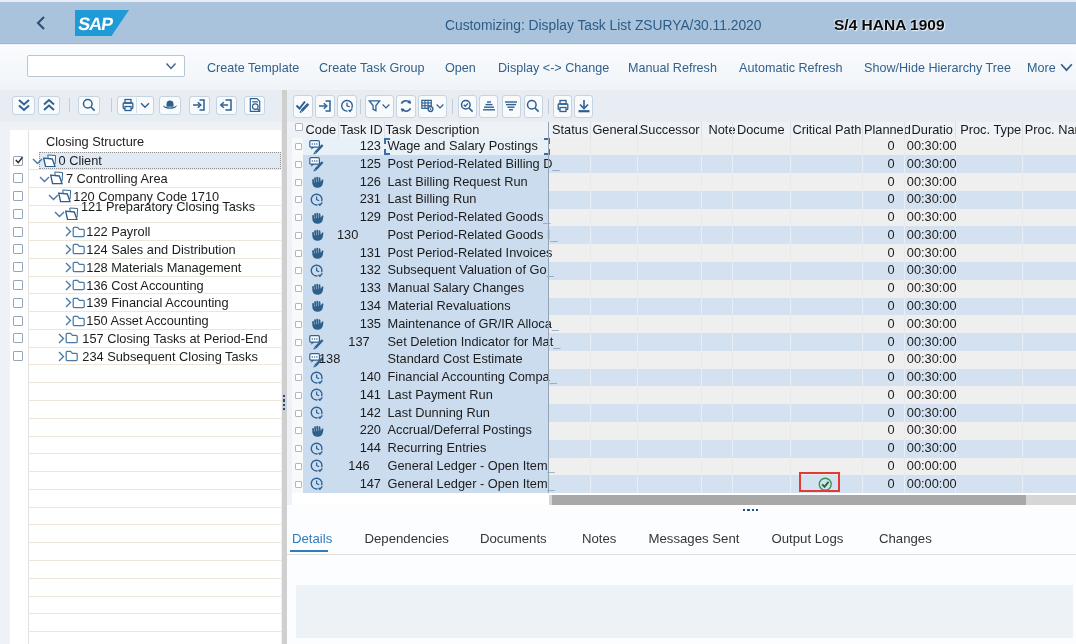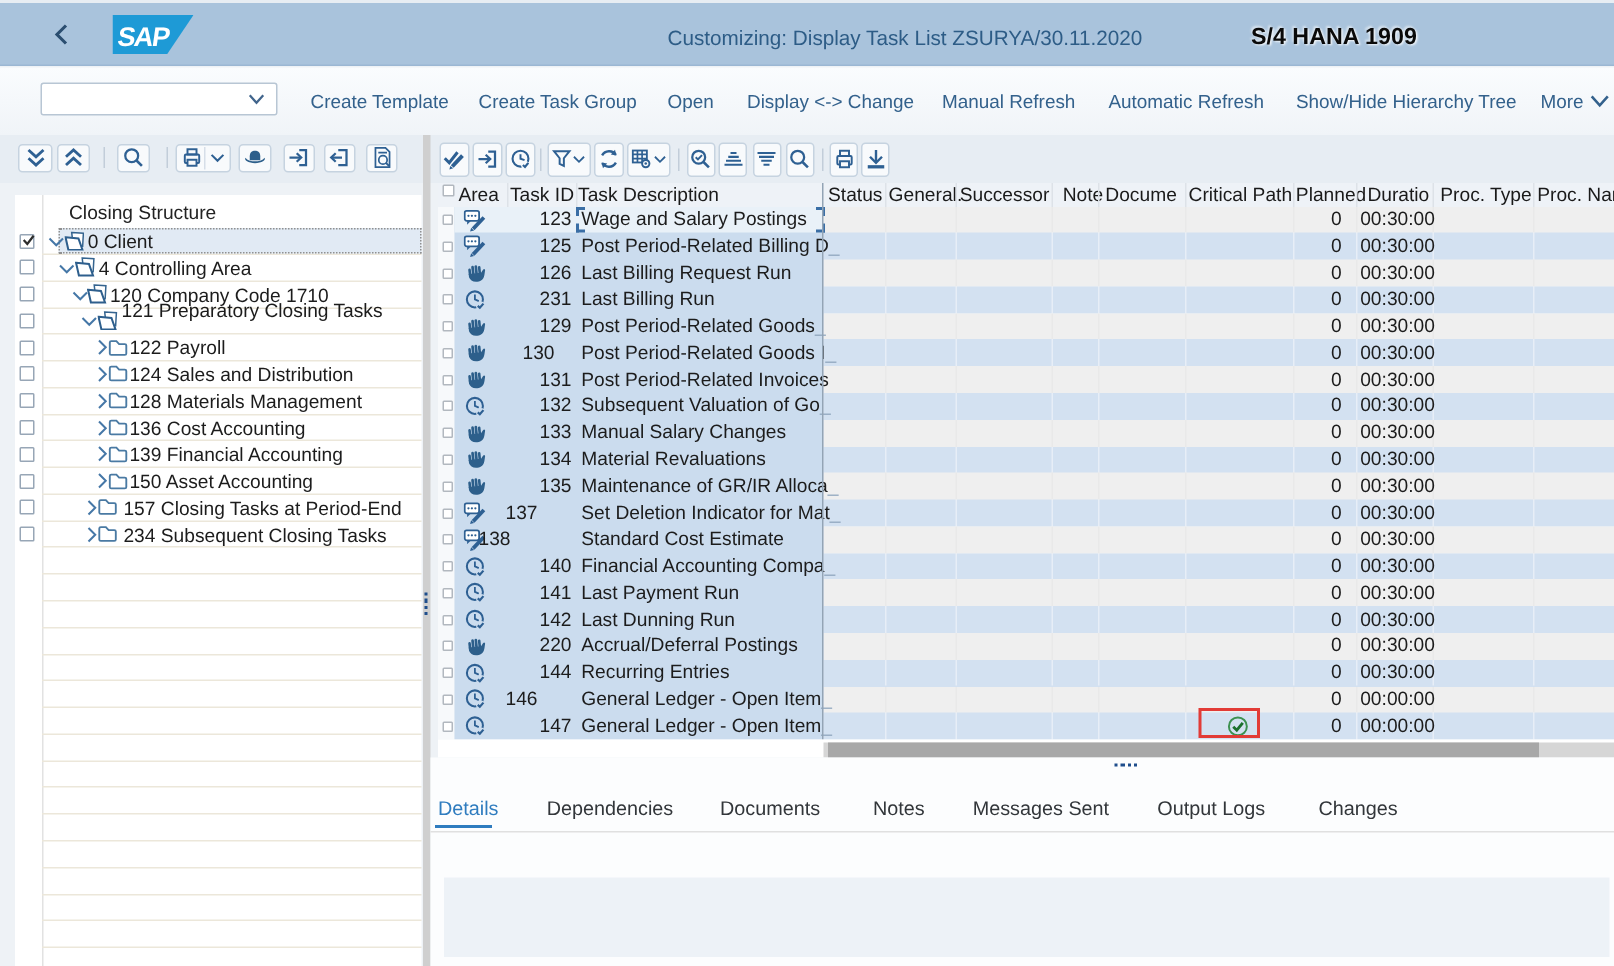"Area" div.th { text: Area -> Code }
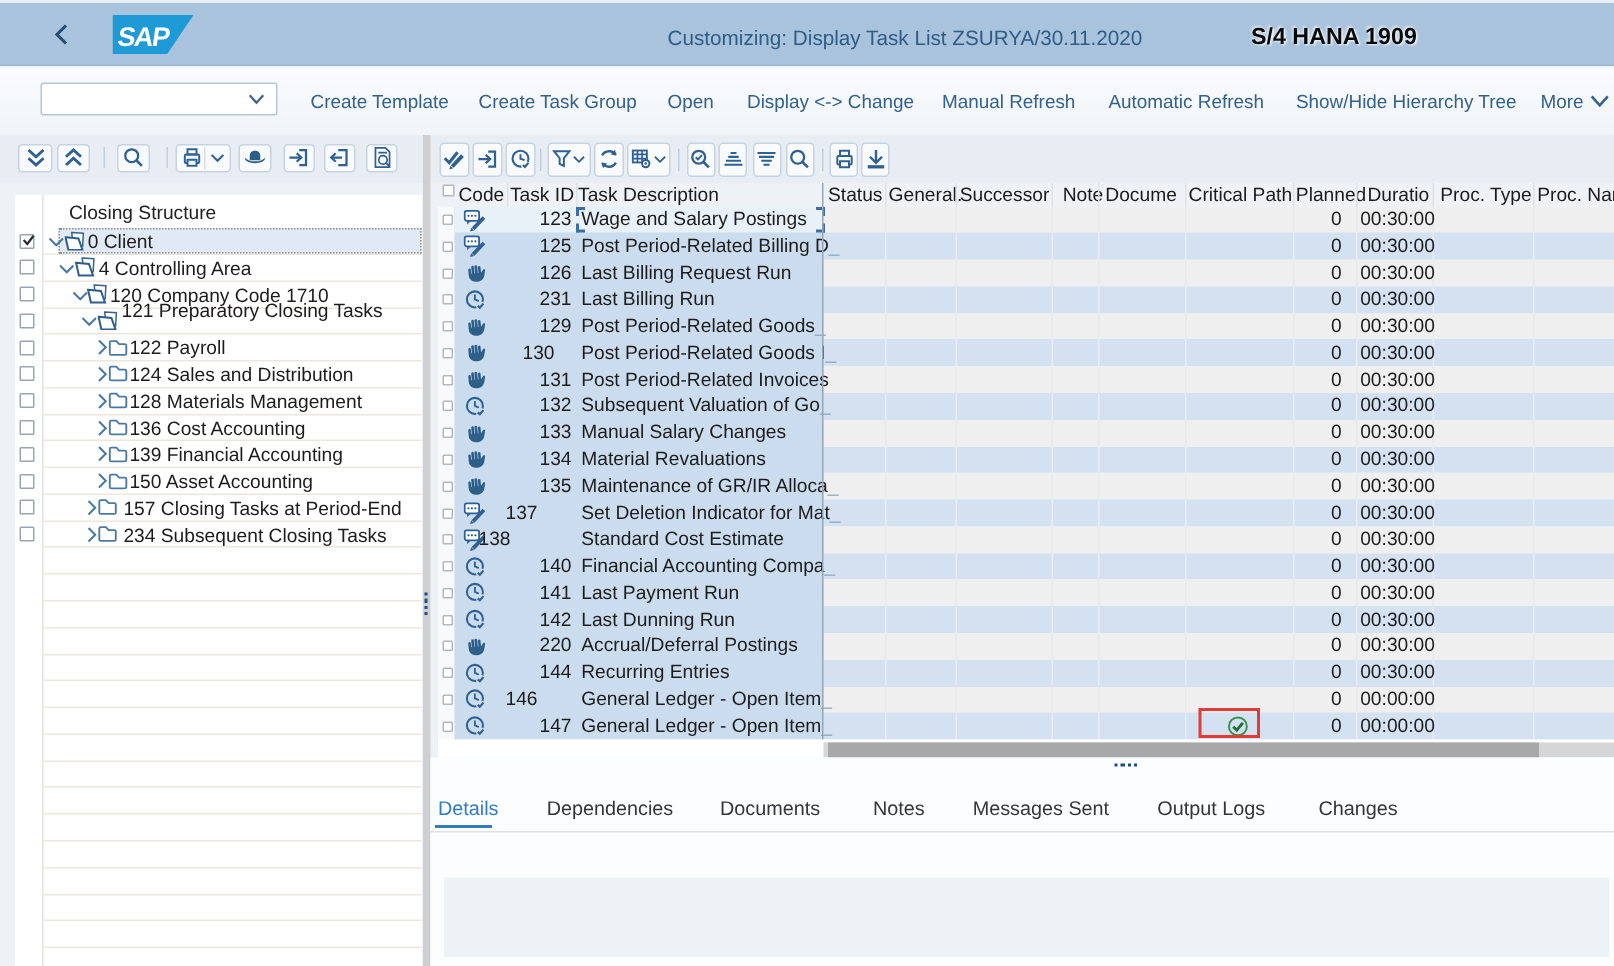"4 Controlling Area" div.cell { text: 4 -> 7 }
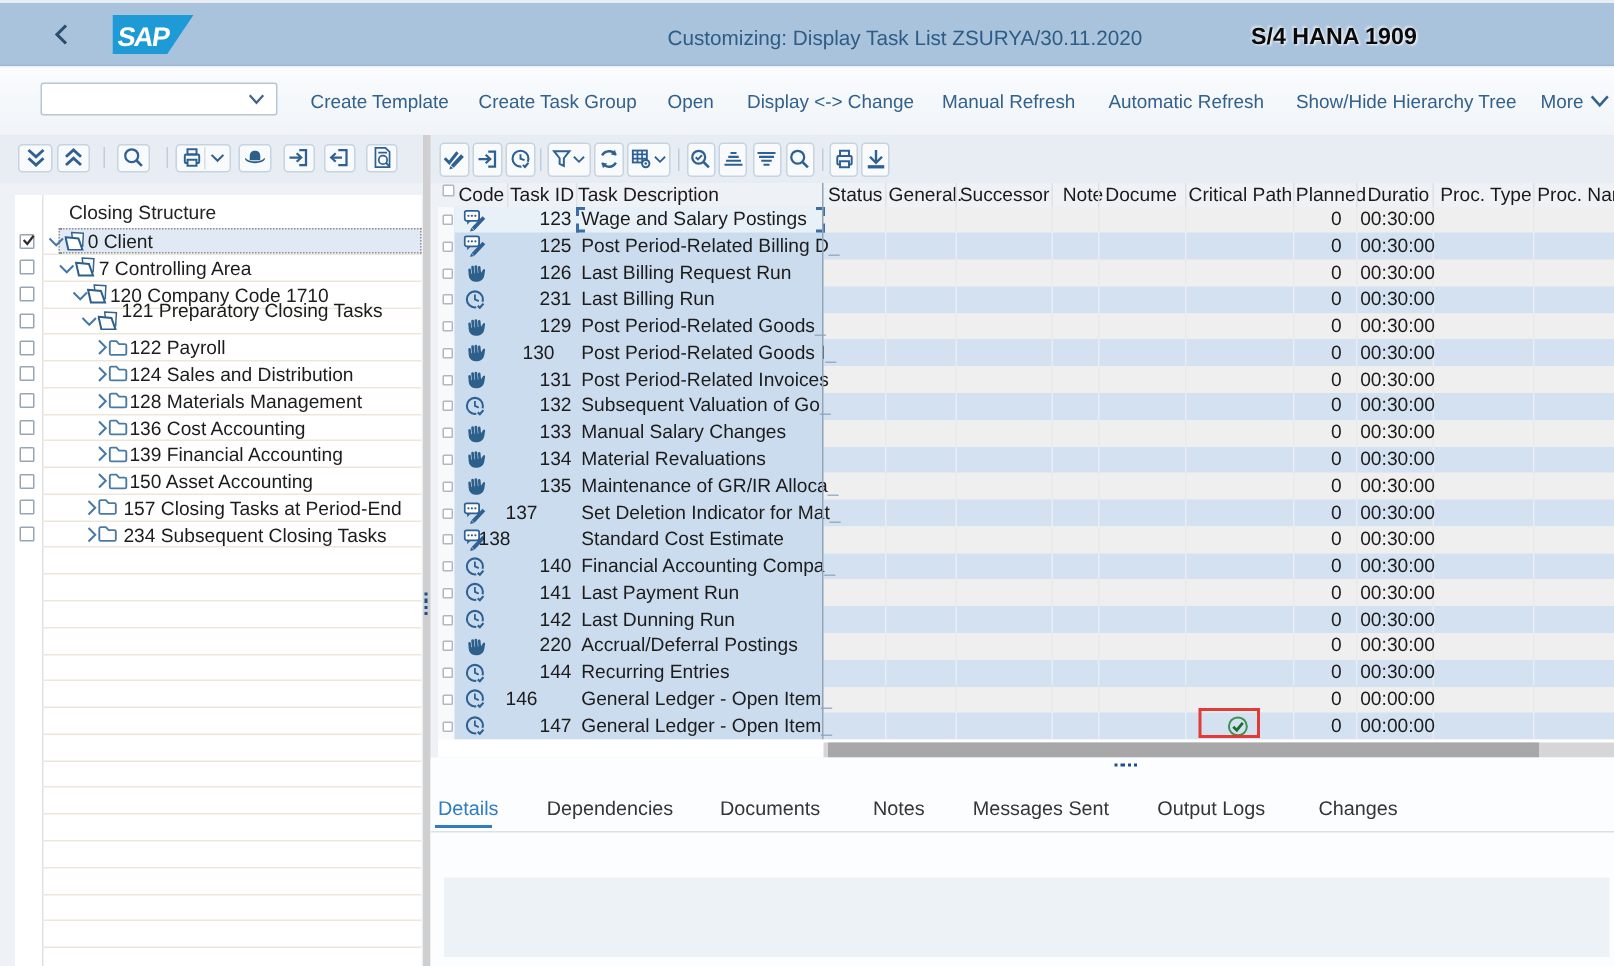"130" div.cell { text-align: center -> left }
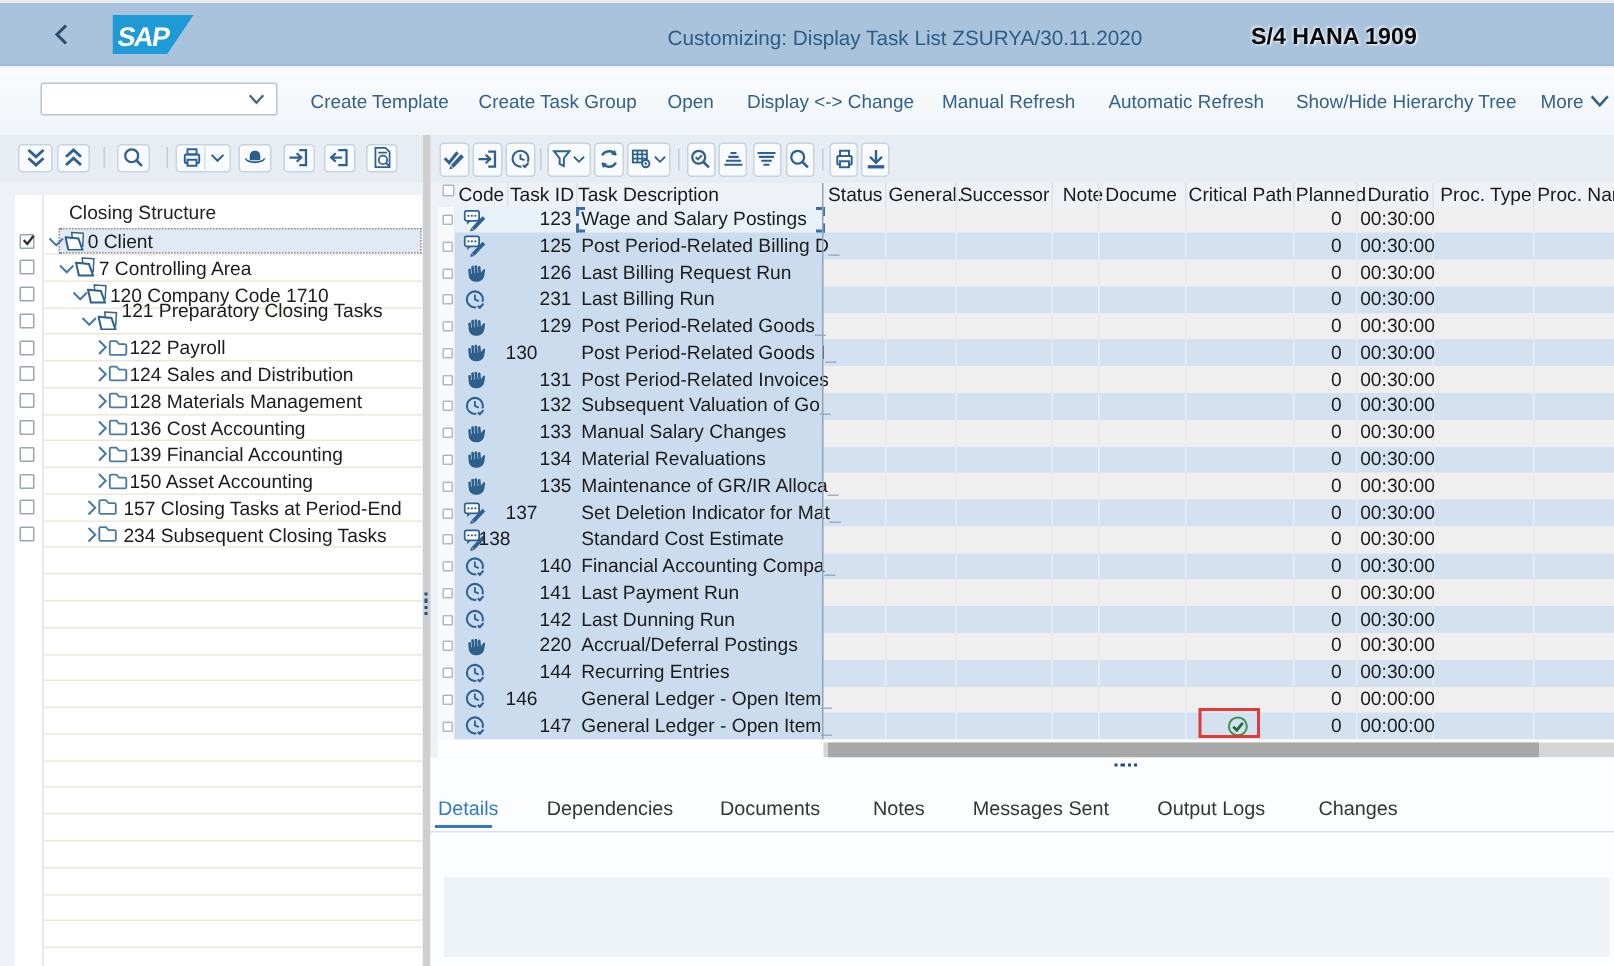"137" div.cell { text-align: left -> center }
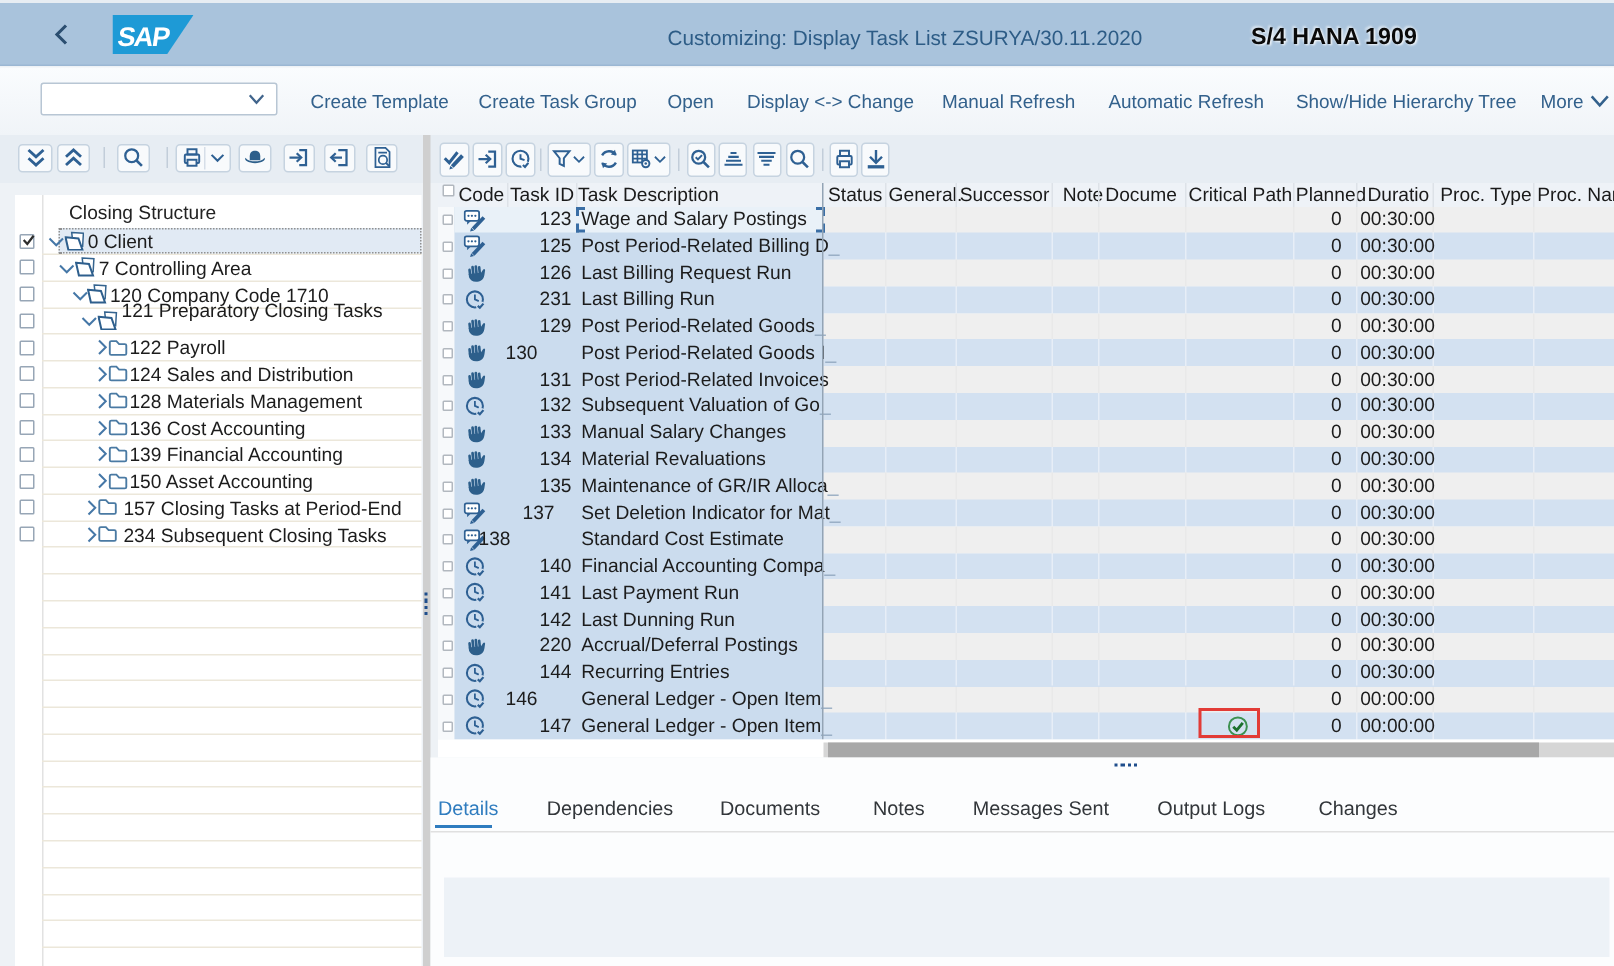"146" div.cell { text-align: left -> center }
